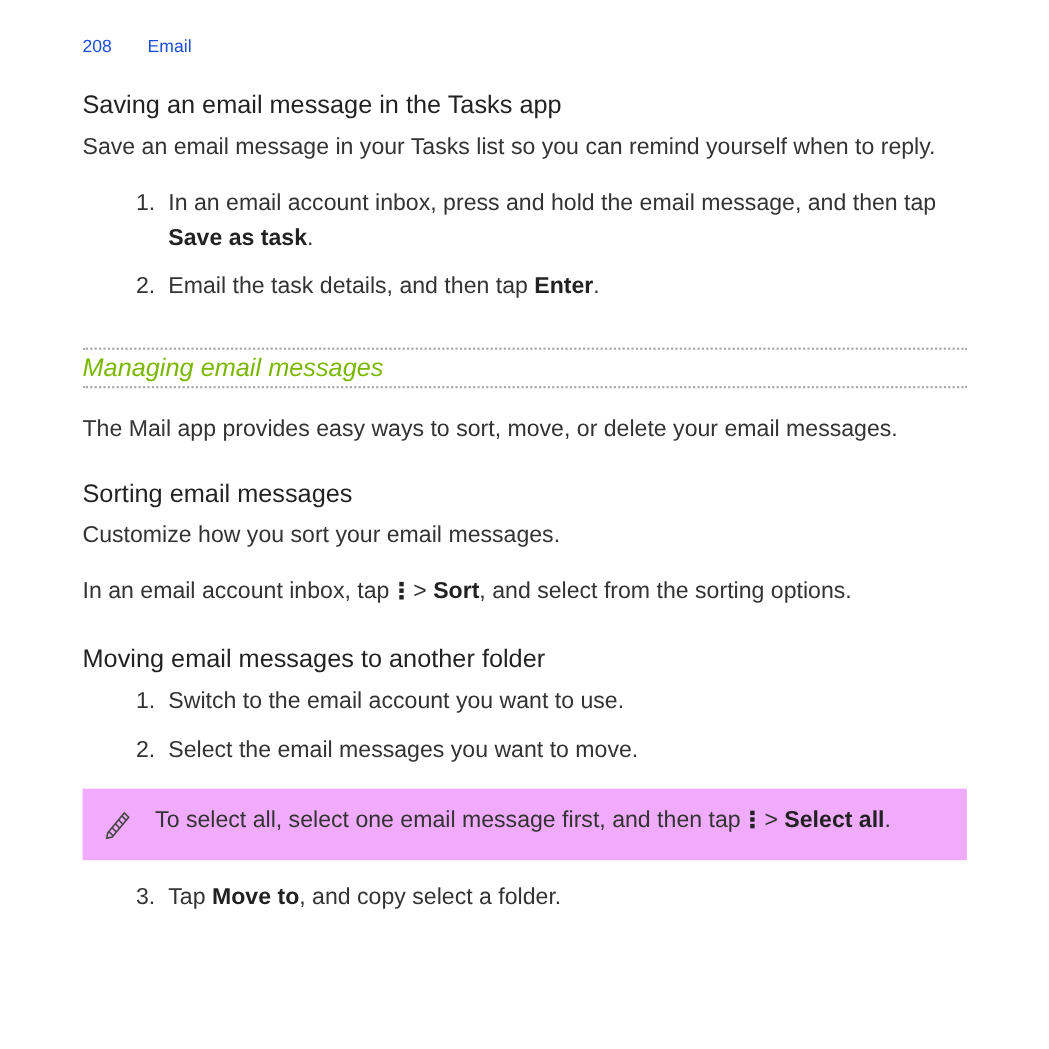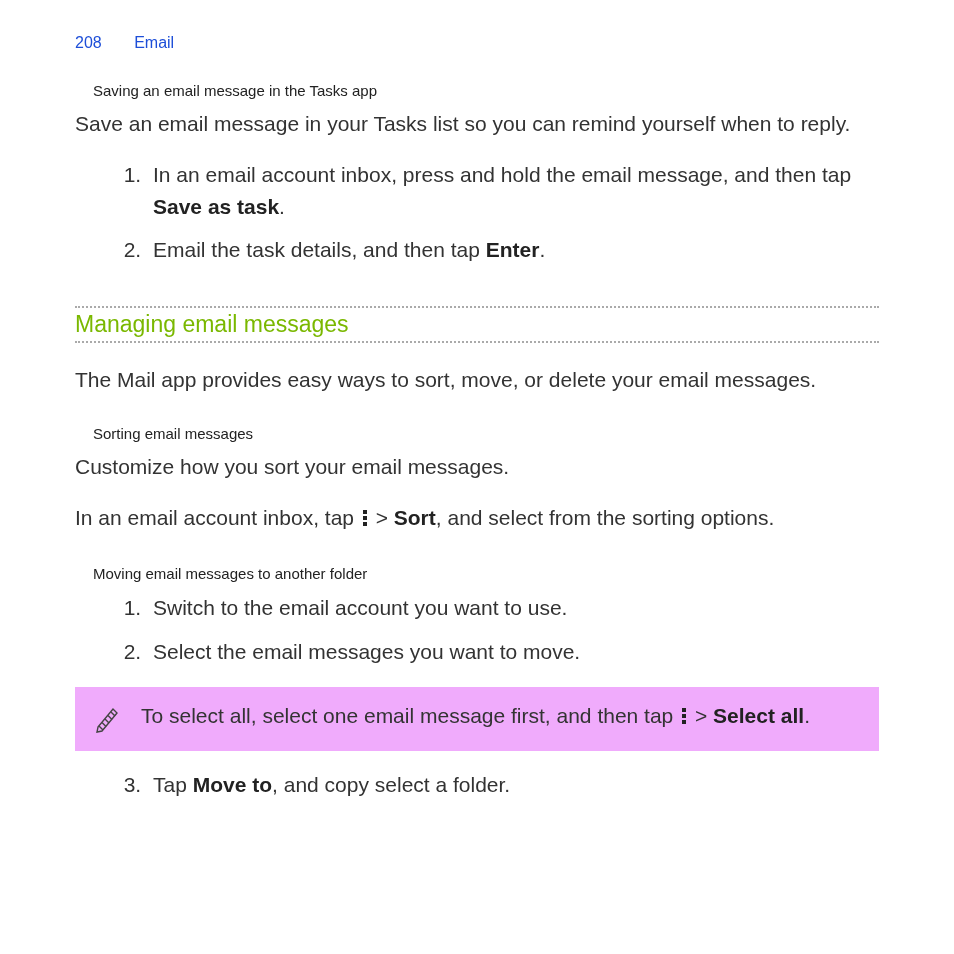"Saving an email message in" .subhead { font-size: 15px -> 23px; margin: 30px 0 10px 18px -> 30px 0 10px 0 }
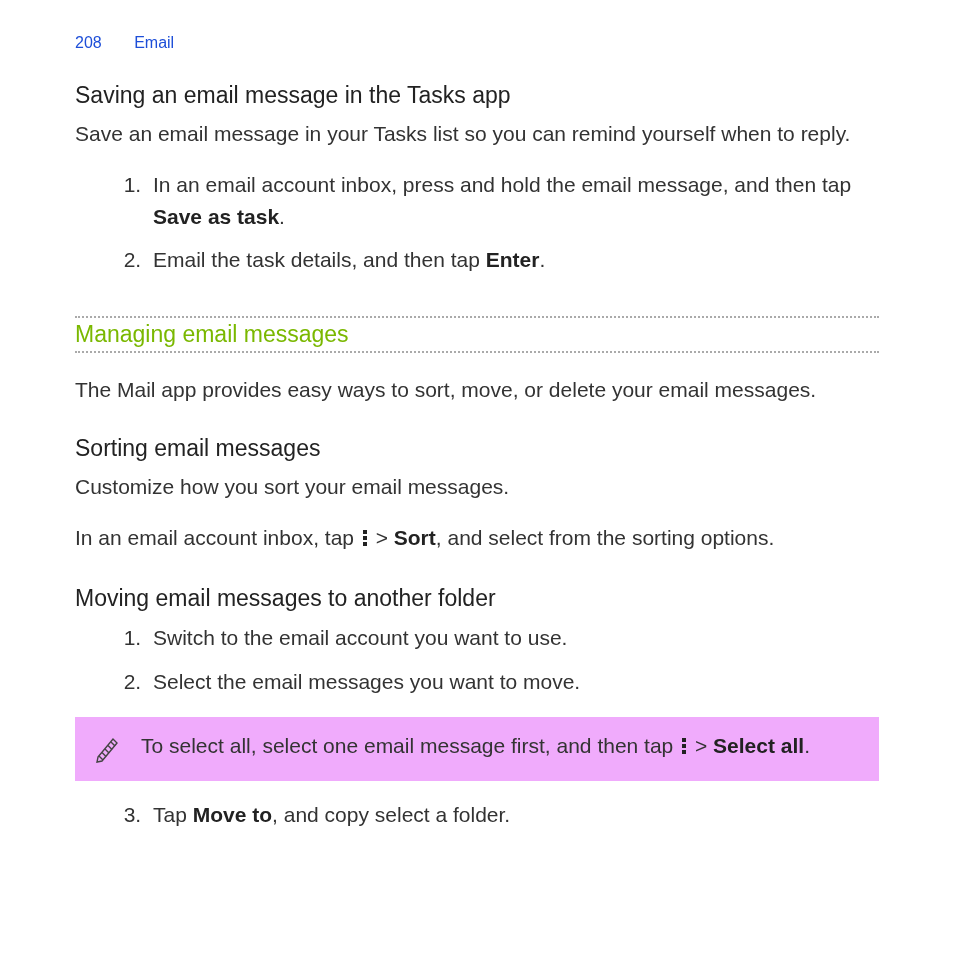"Managing email messages" .section-title { font-style: none -> italic }
